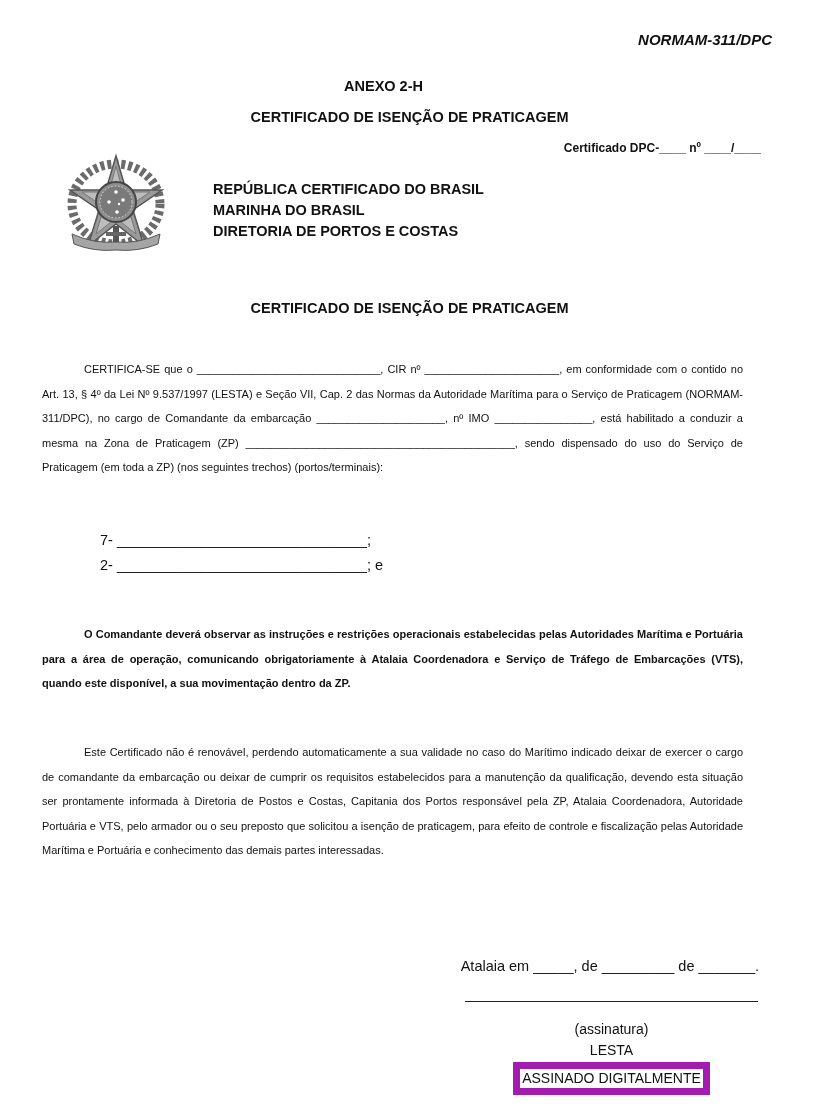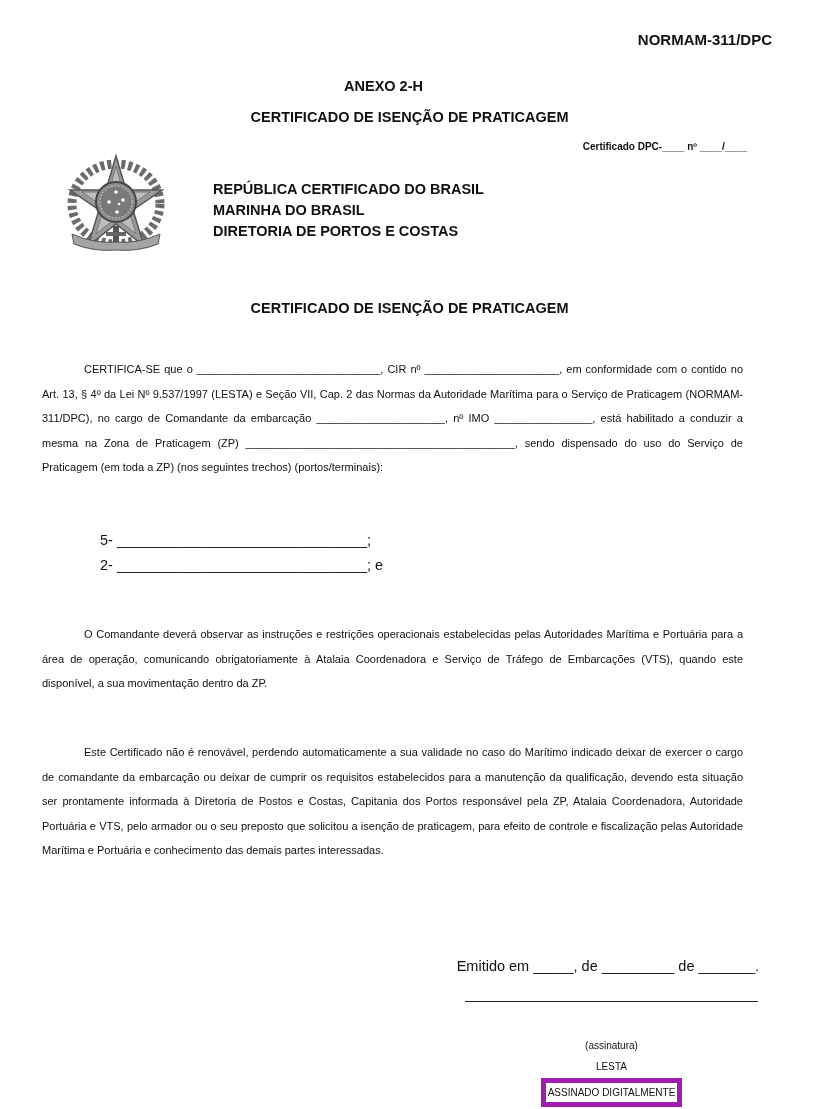"NORMAM-311/DPC" #norm { font-style: none -> italic }
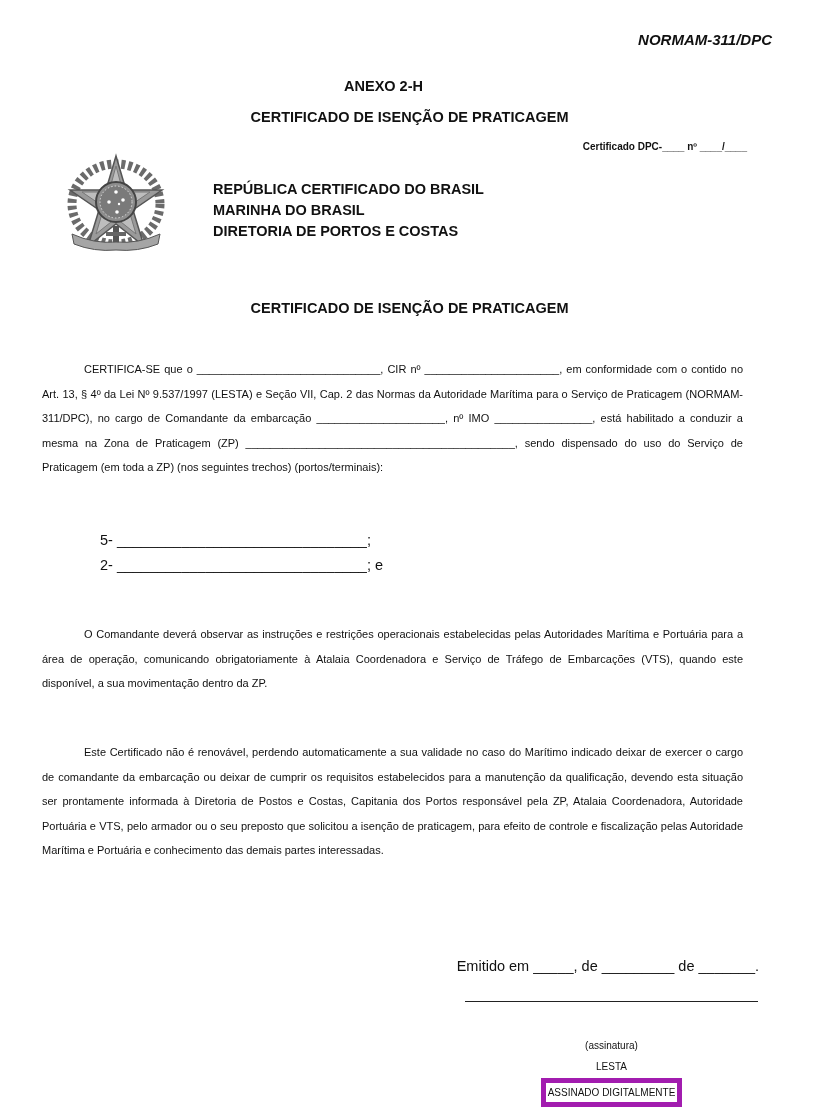"Certificado DPC-____ nº ____/____" #cert-num { font-size: 10px -> 12px; right: 72px -> 58px }
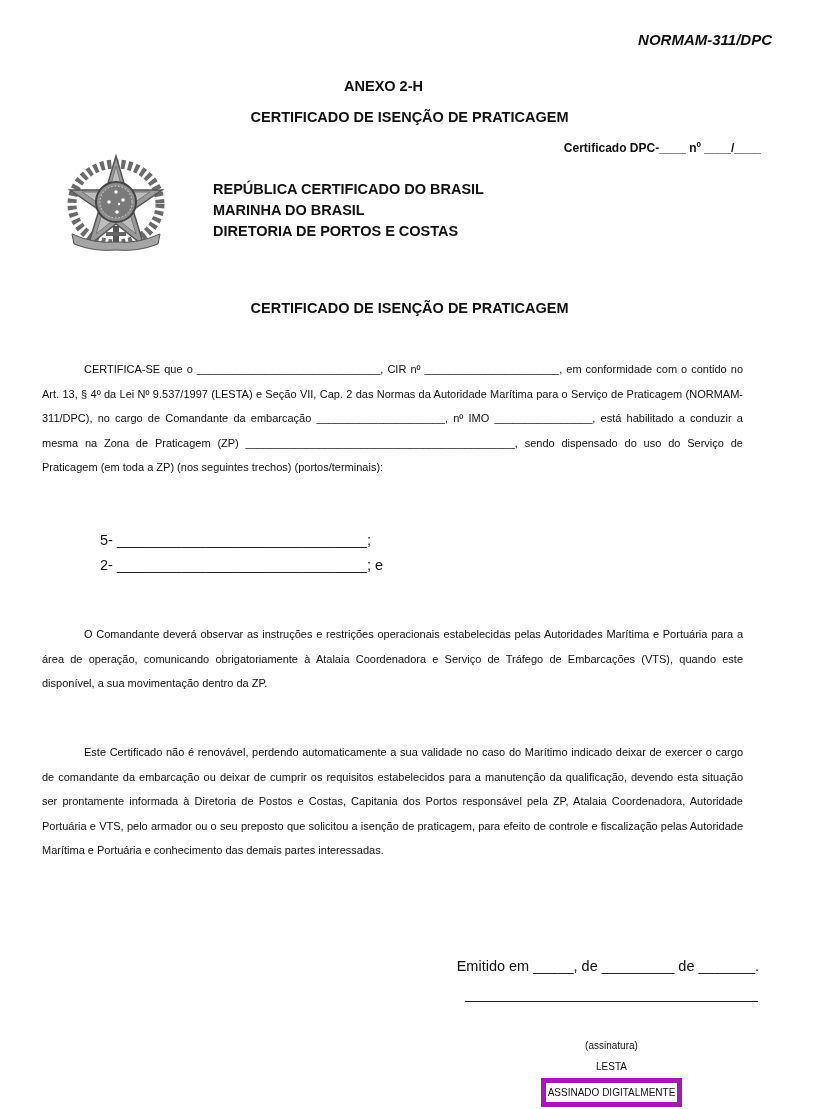"5- _______________________________;" div { text: 5- -> 7- }
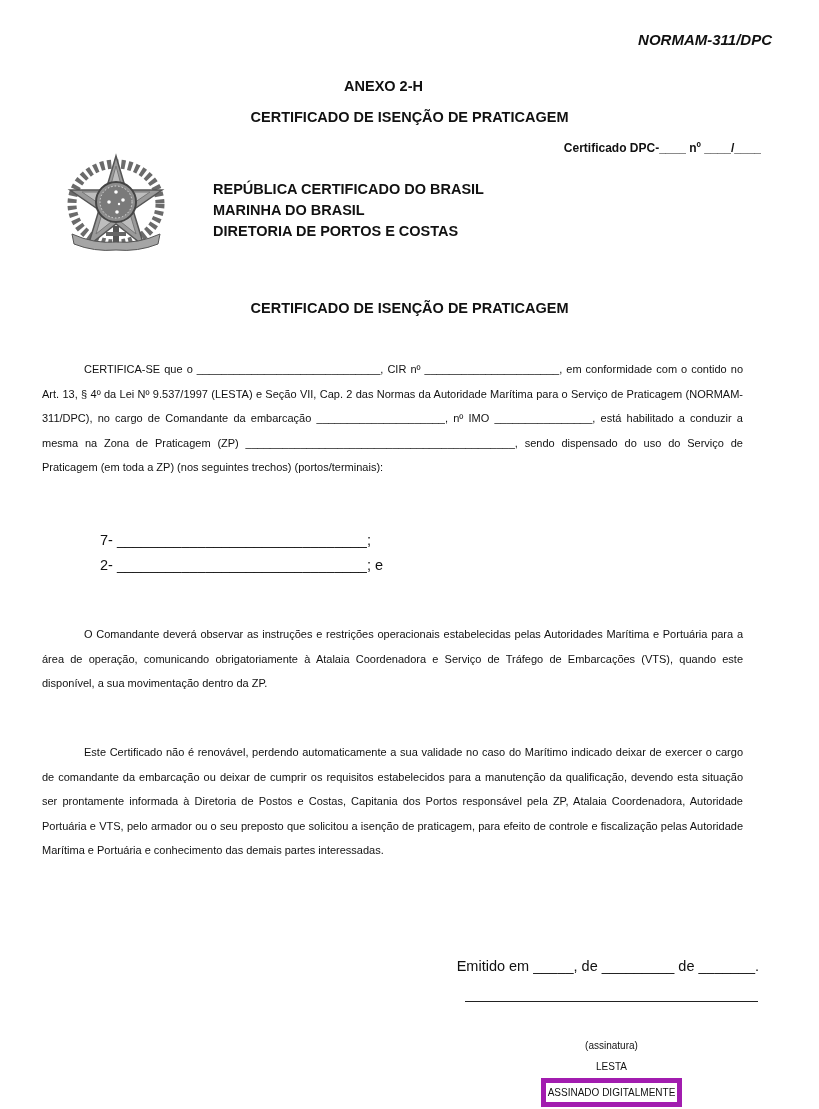"O Comandante deverá observar as" #p2 { font-weight: none -> bold }
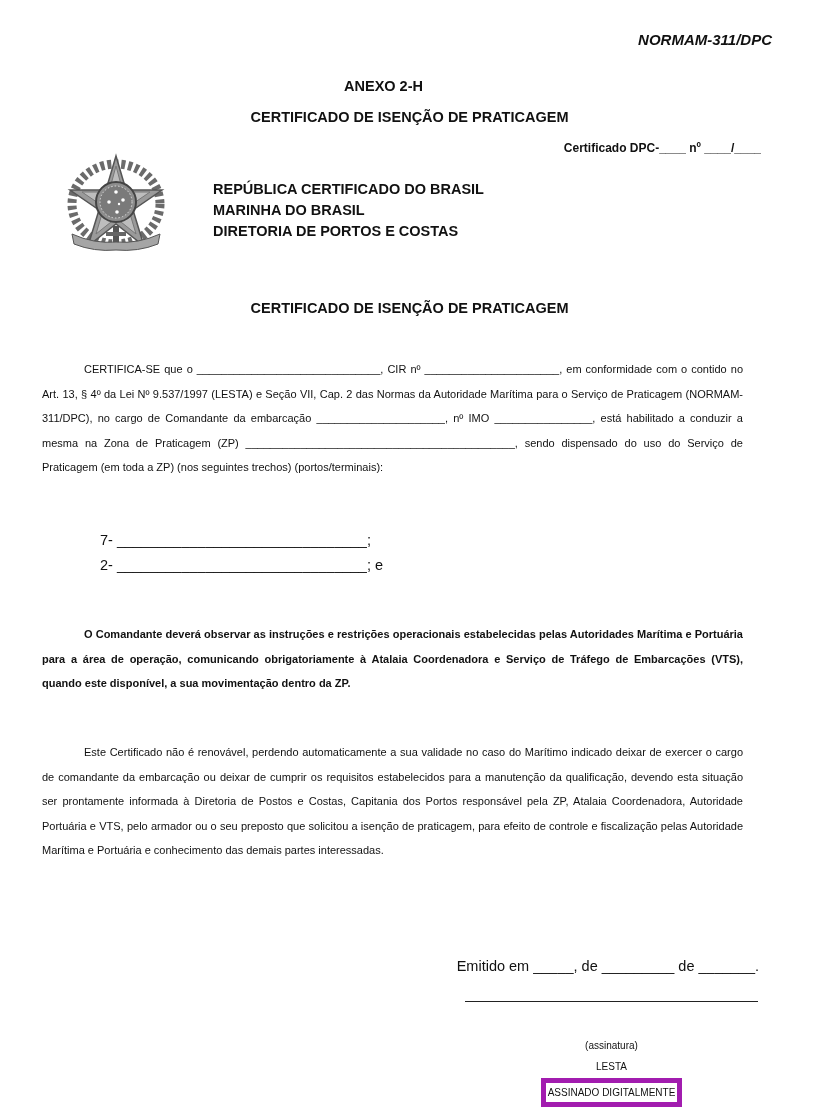"Emitido em _____, de _________" div.abs { text: Emitido -> Atalaia }
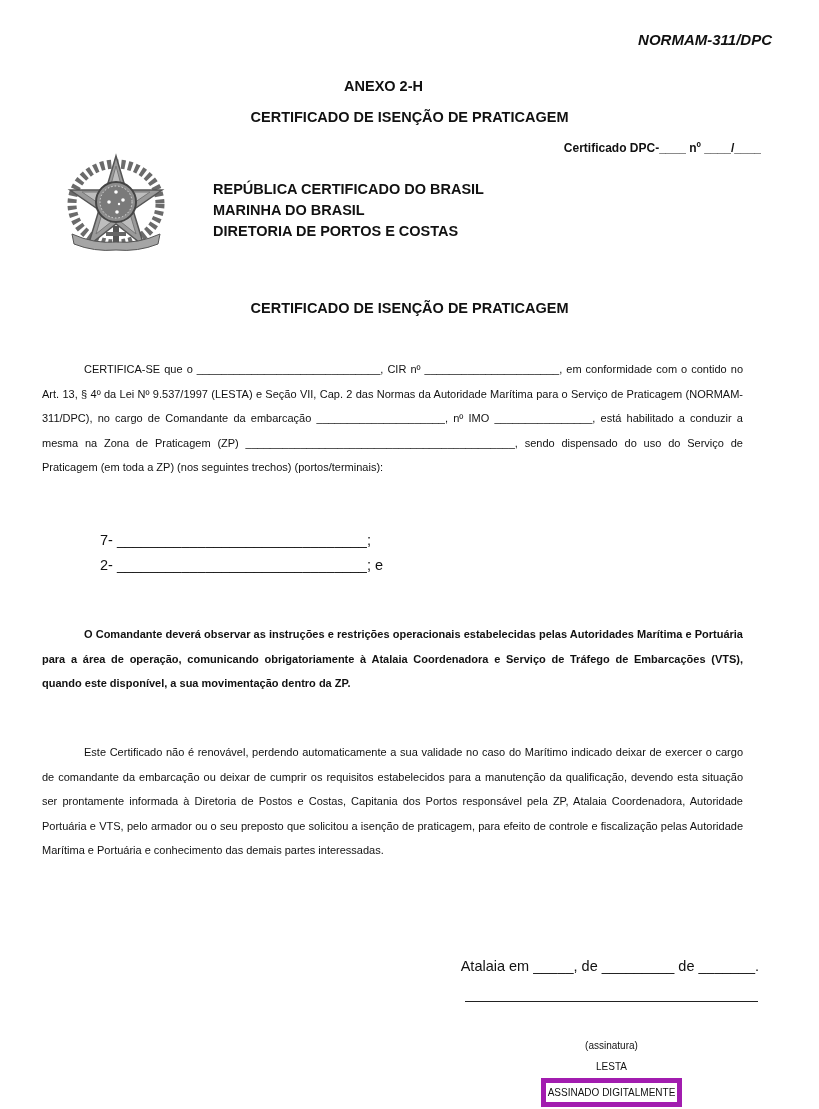"(assinatura)" #sig-block { font-size: 10px -> 14px; margin-top: 16px -> none }
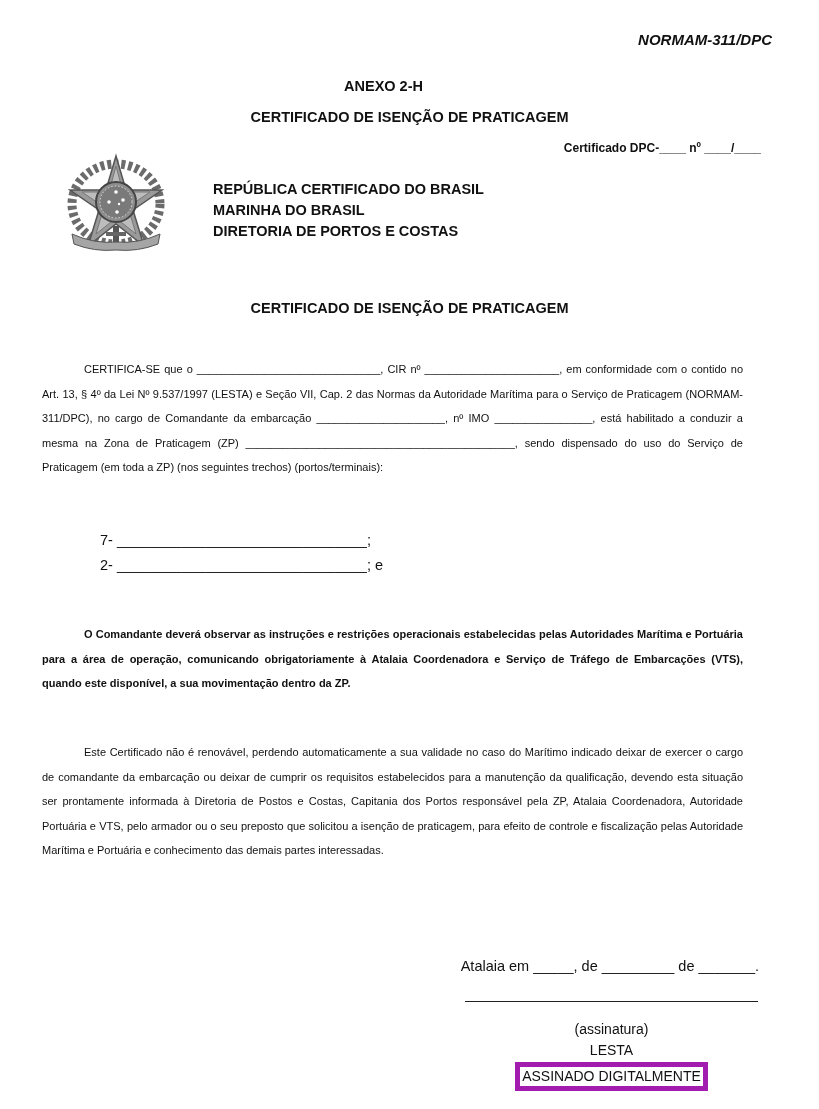"ASSINADO DIGITALMENTE" #assinado { border: 5px solid #a21caf -> 7px solid #a21caf }
